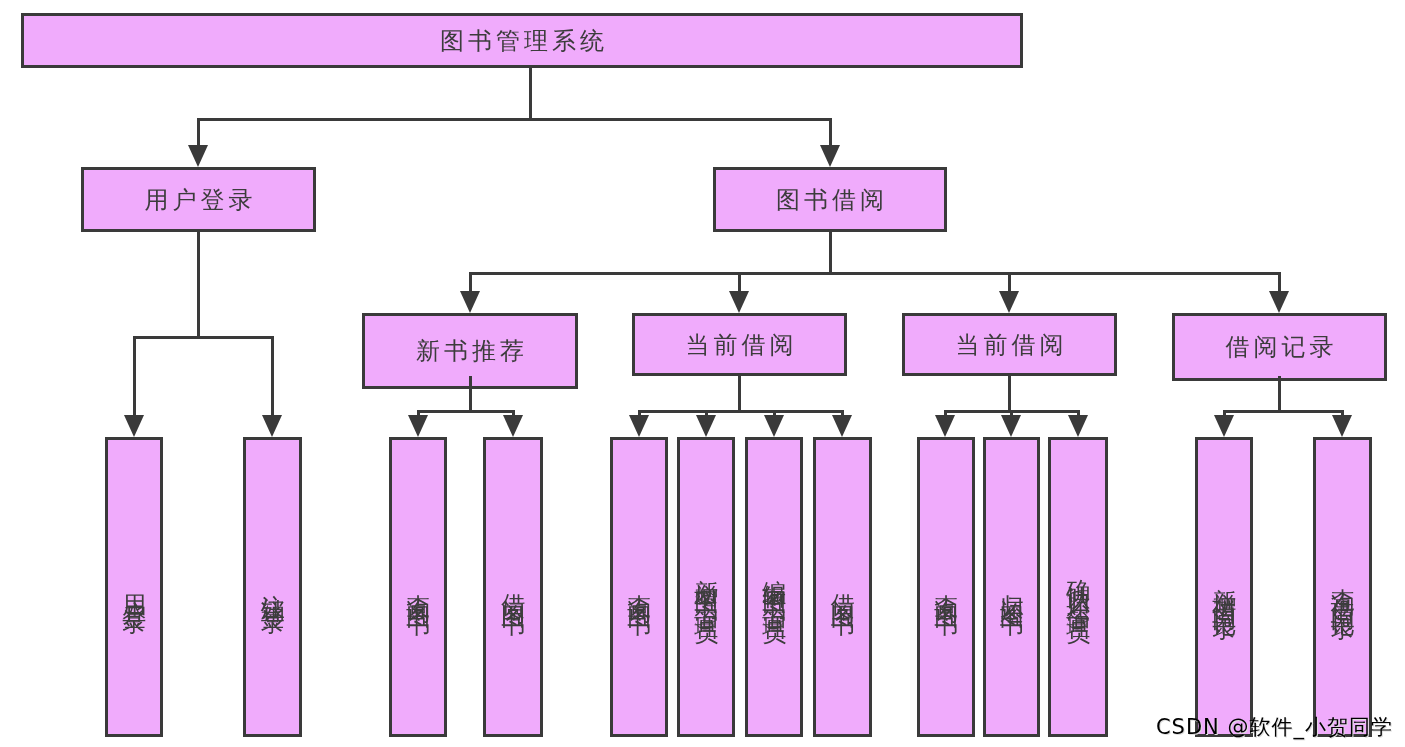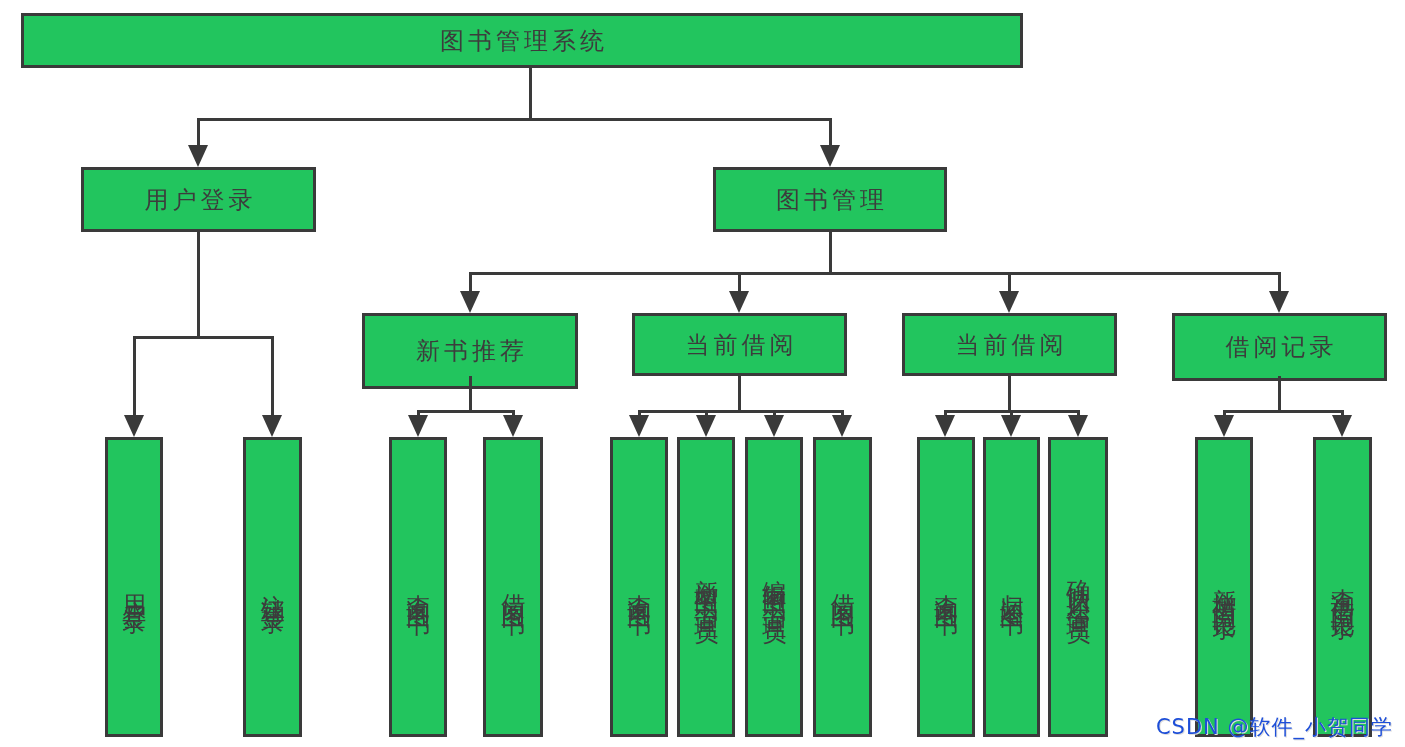"图书管理系统" .box { background: #22c55e -> #f0abfc }
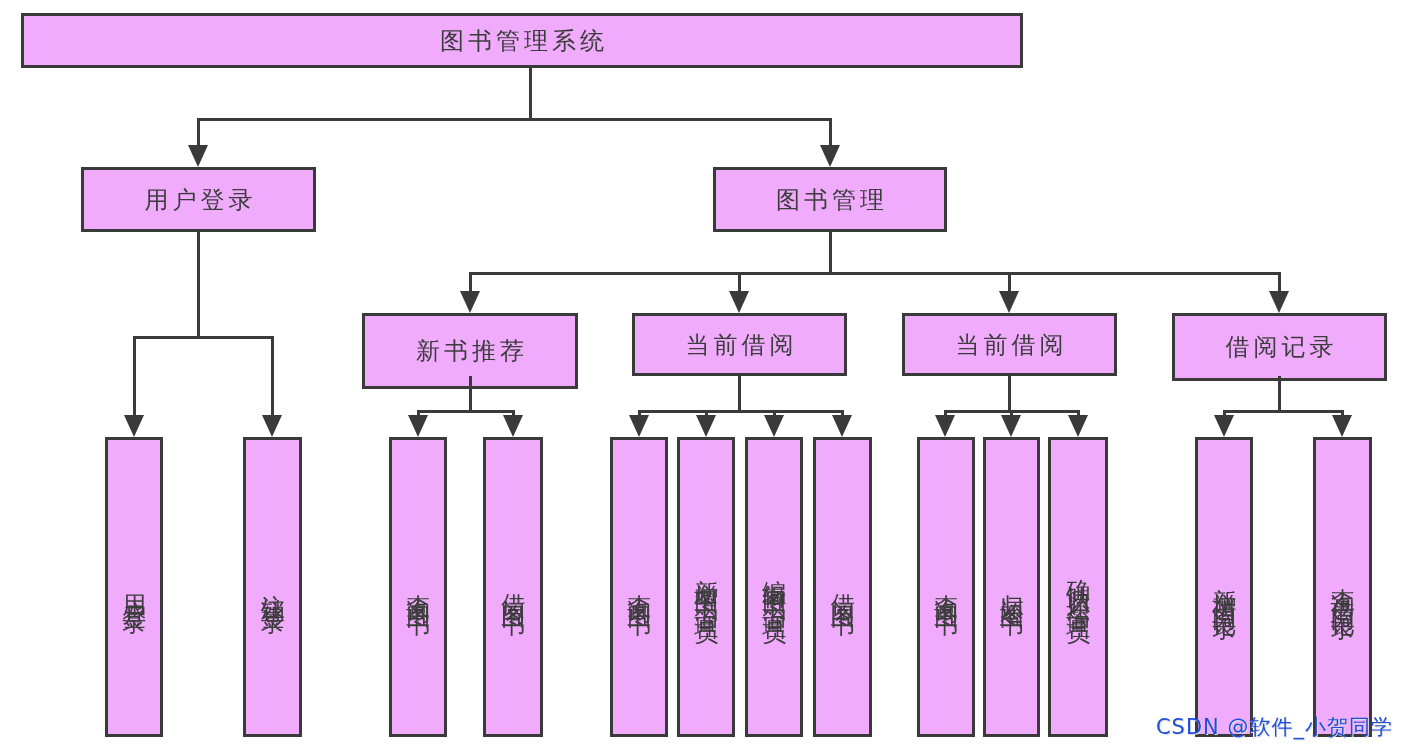"图书管理" span.h-label { text: 管理 -> 借阅 }
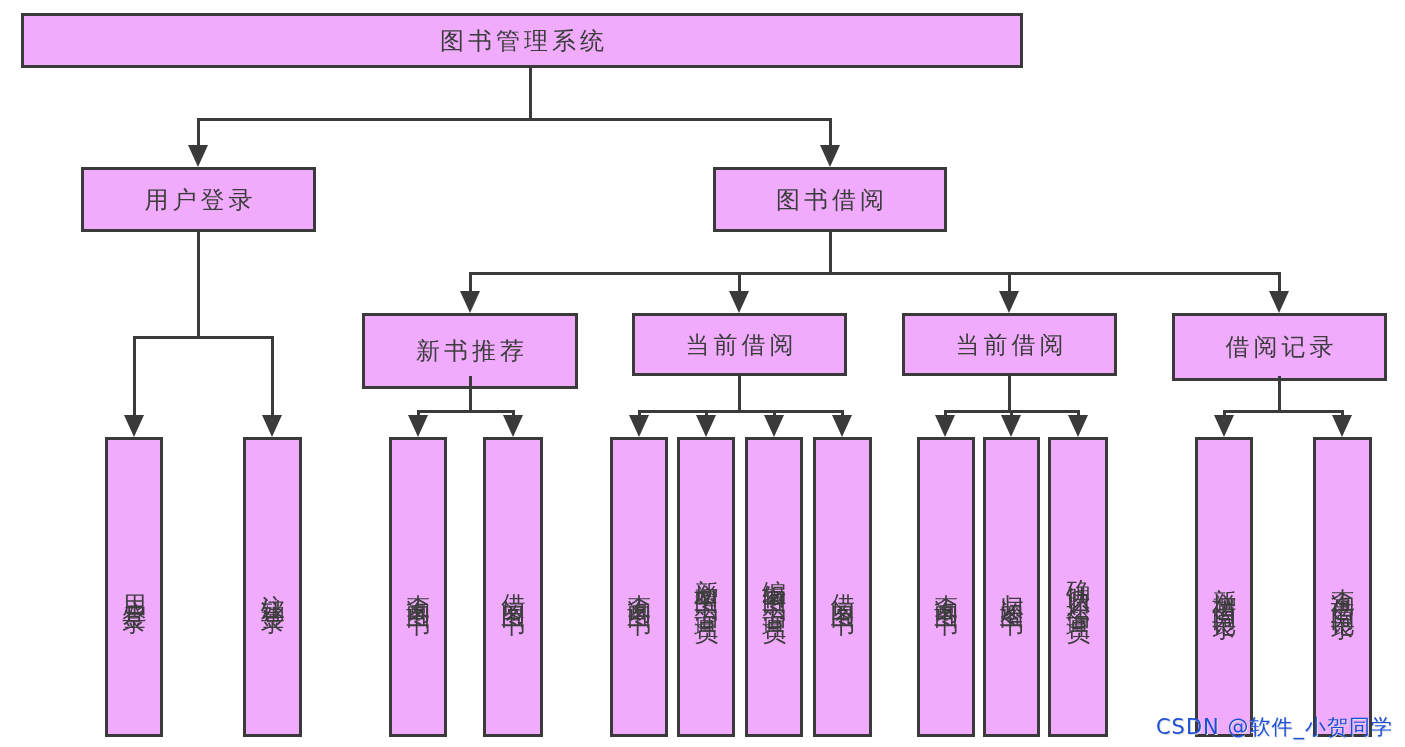"CSDN @软件_小贺同学" .watermark { color: #1d4ed8 -> #000000 }
